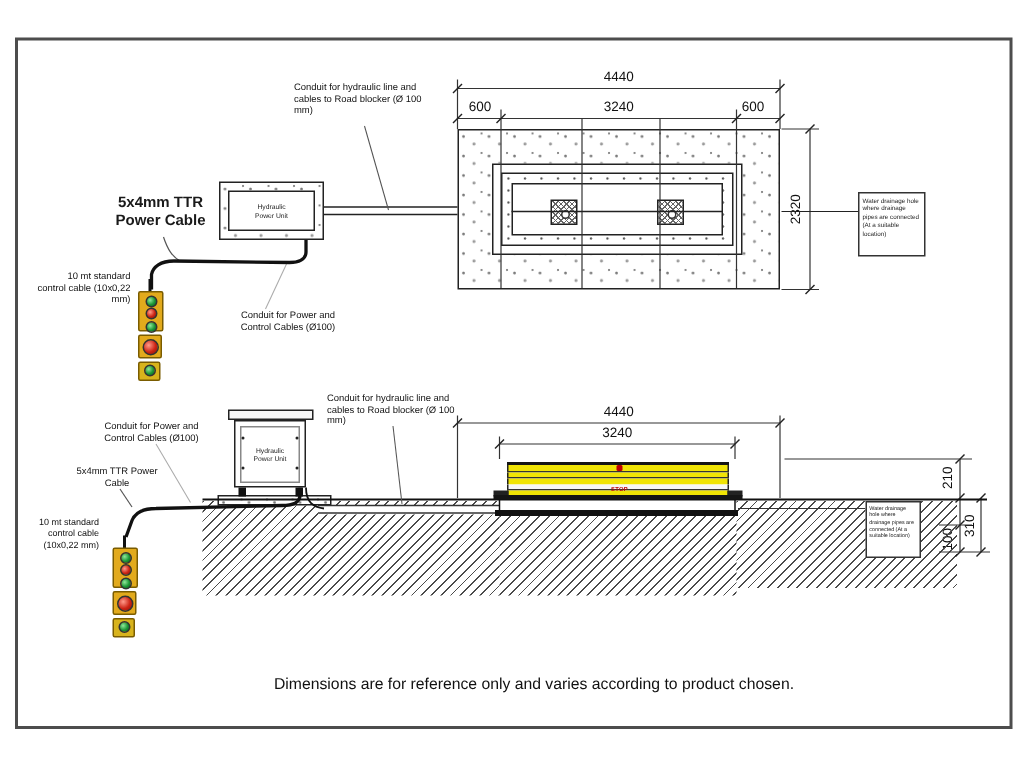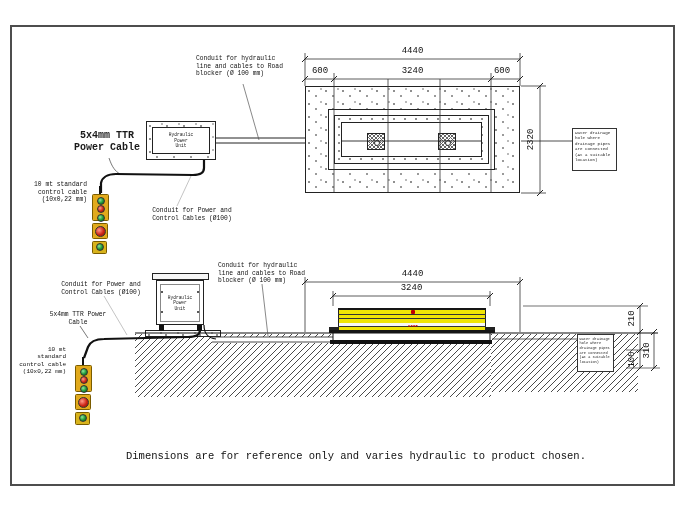"4440" .canvas { font-family: Liberation Mono, monospace -> Liberation Sans, sans-serif }
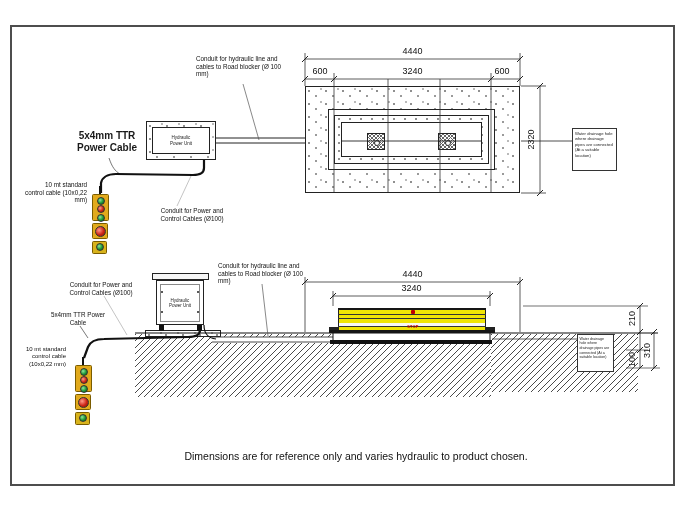"Dimensions are for reference only" div.note { text: hydraulic -> according }
